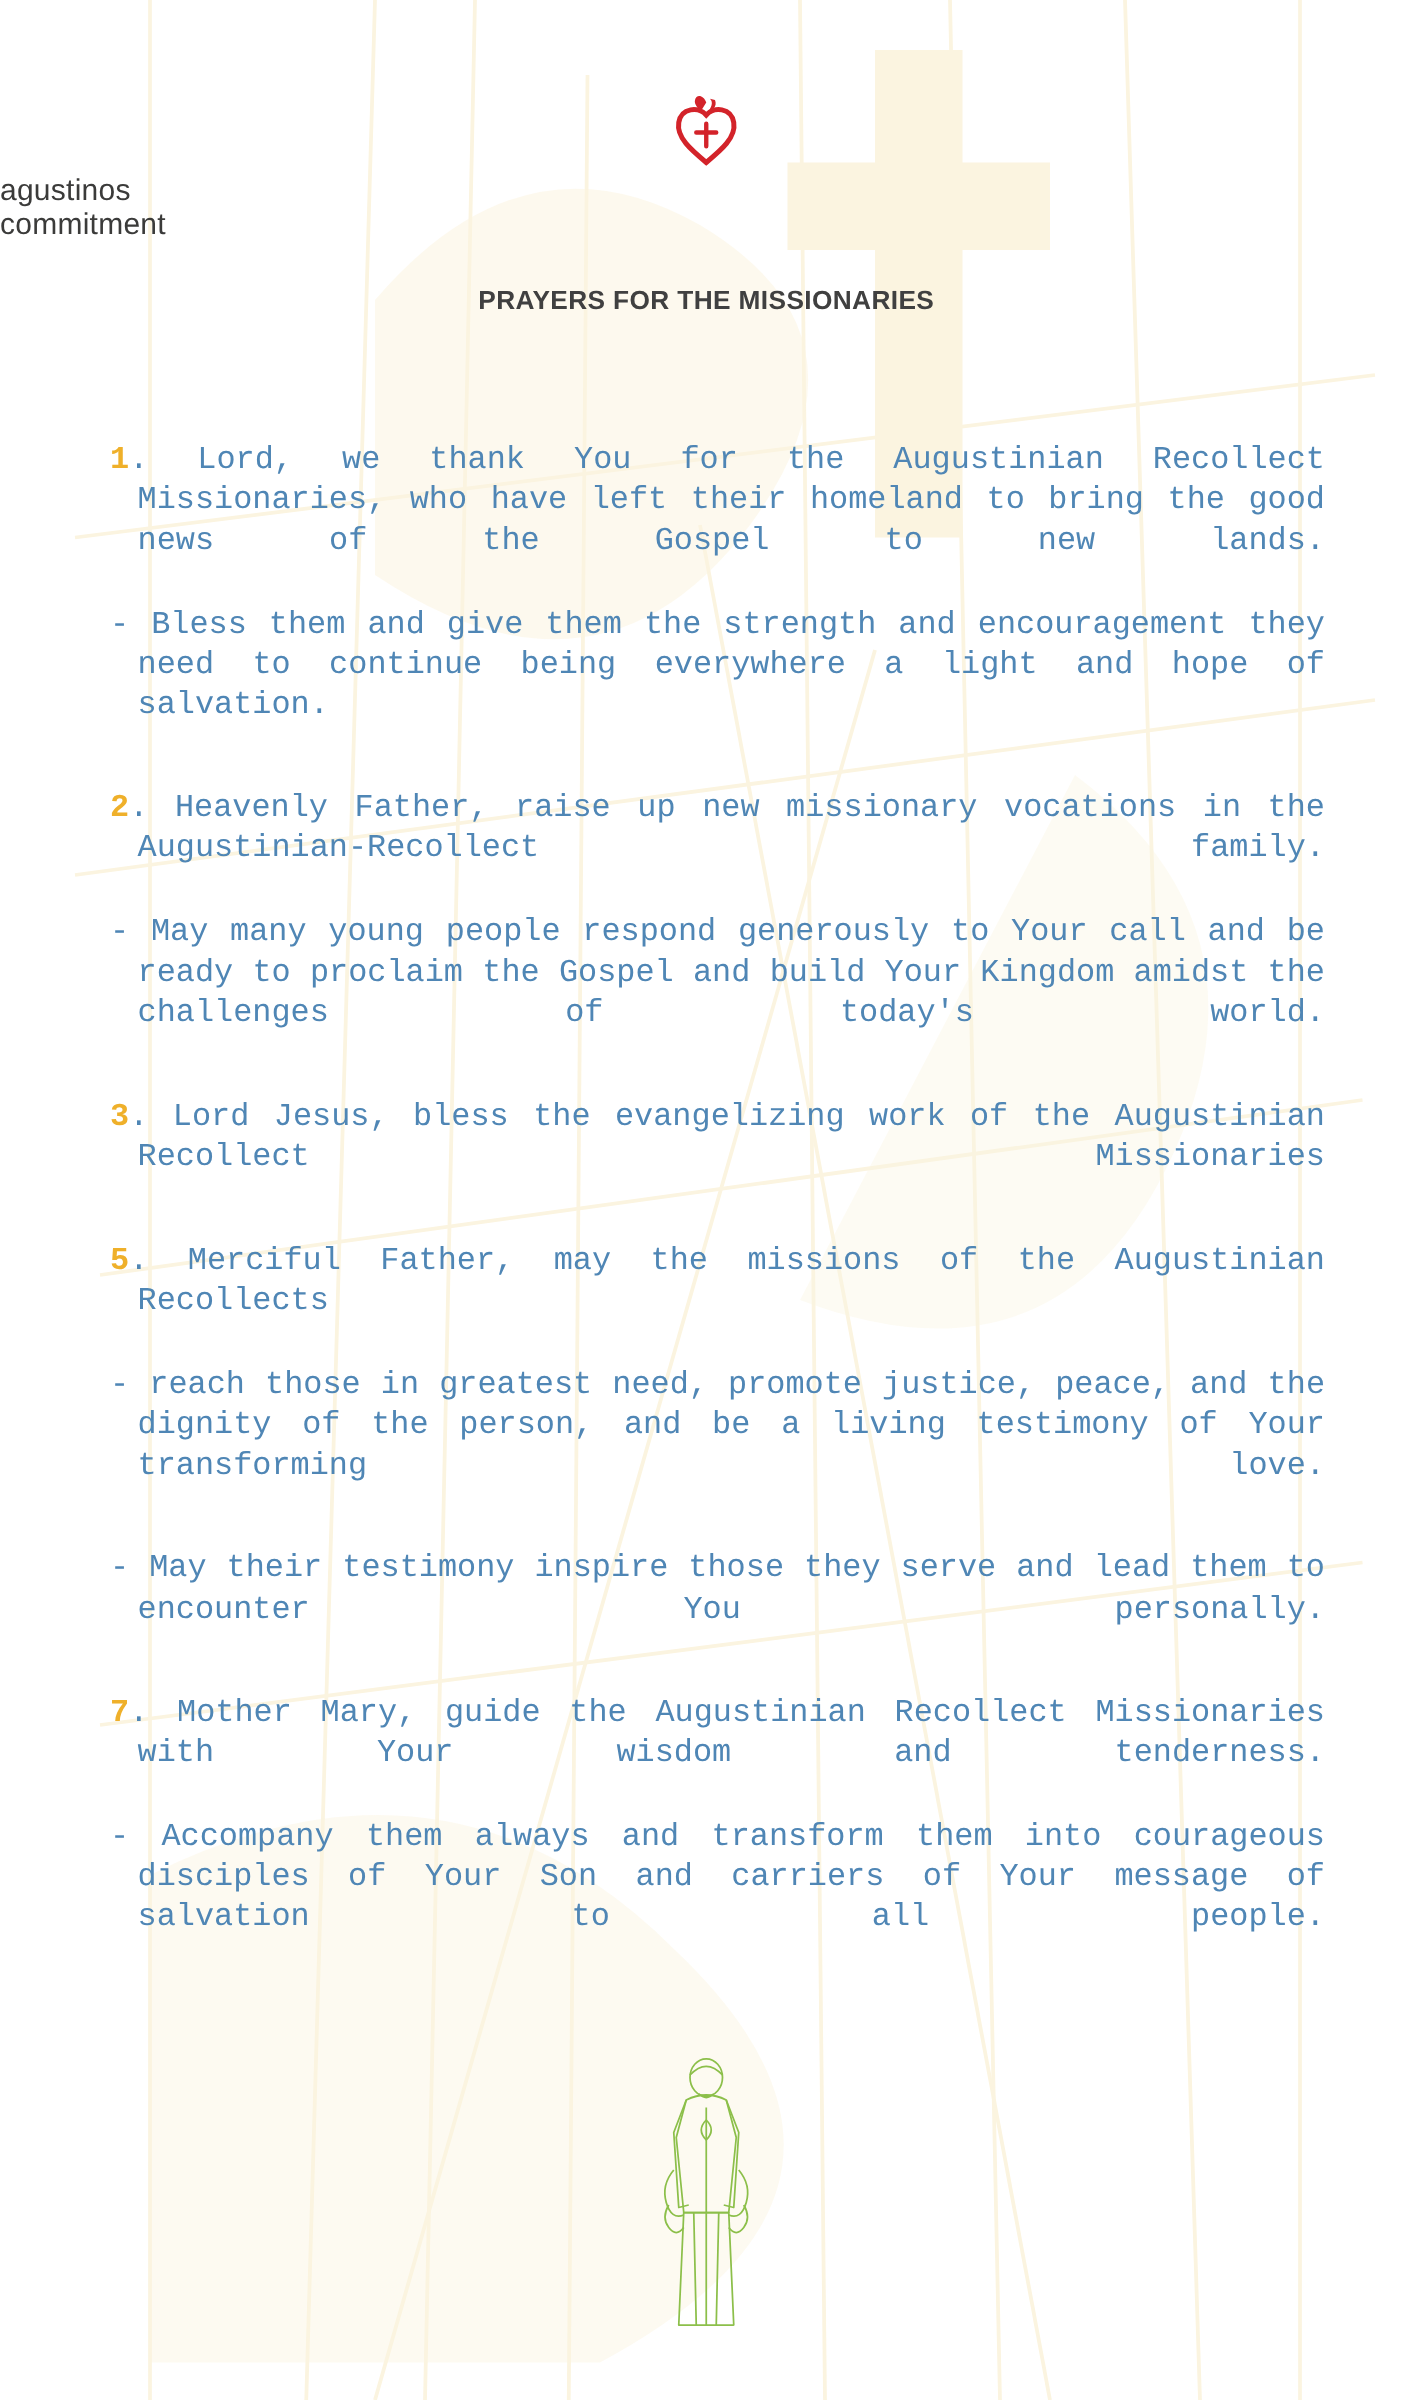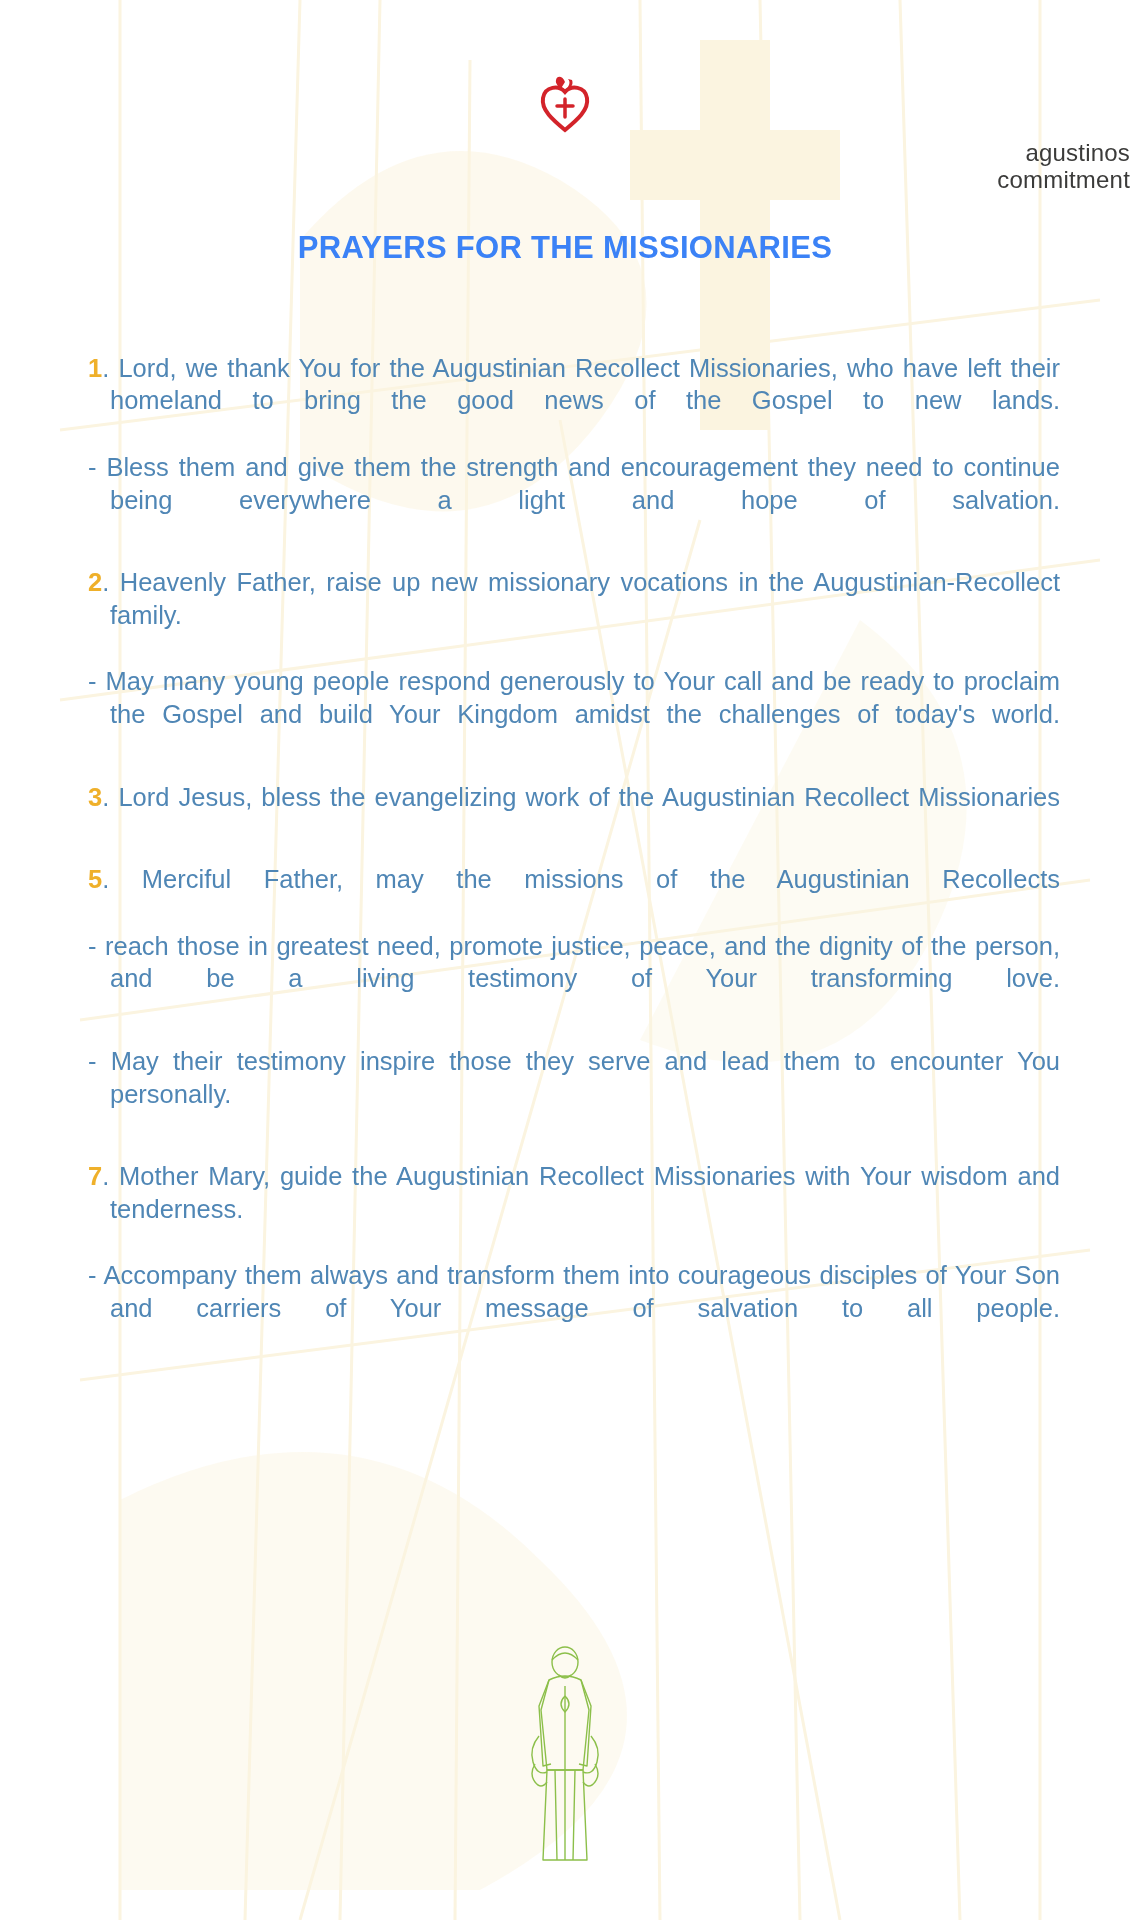"agustinos" .logo-block { text-align: right -> left }
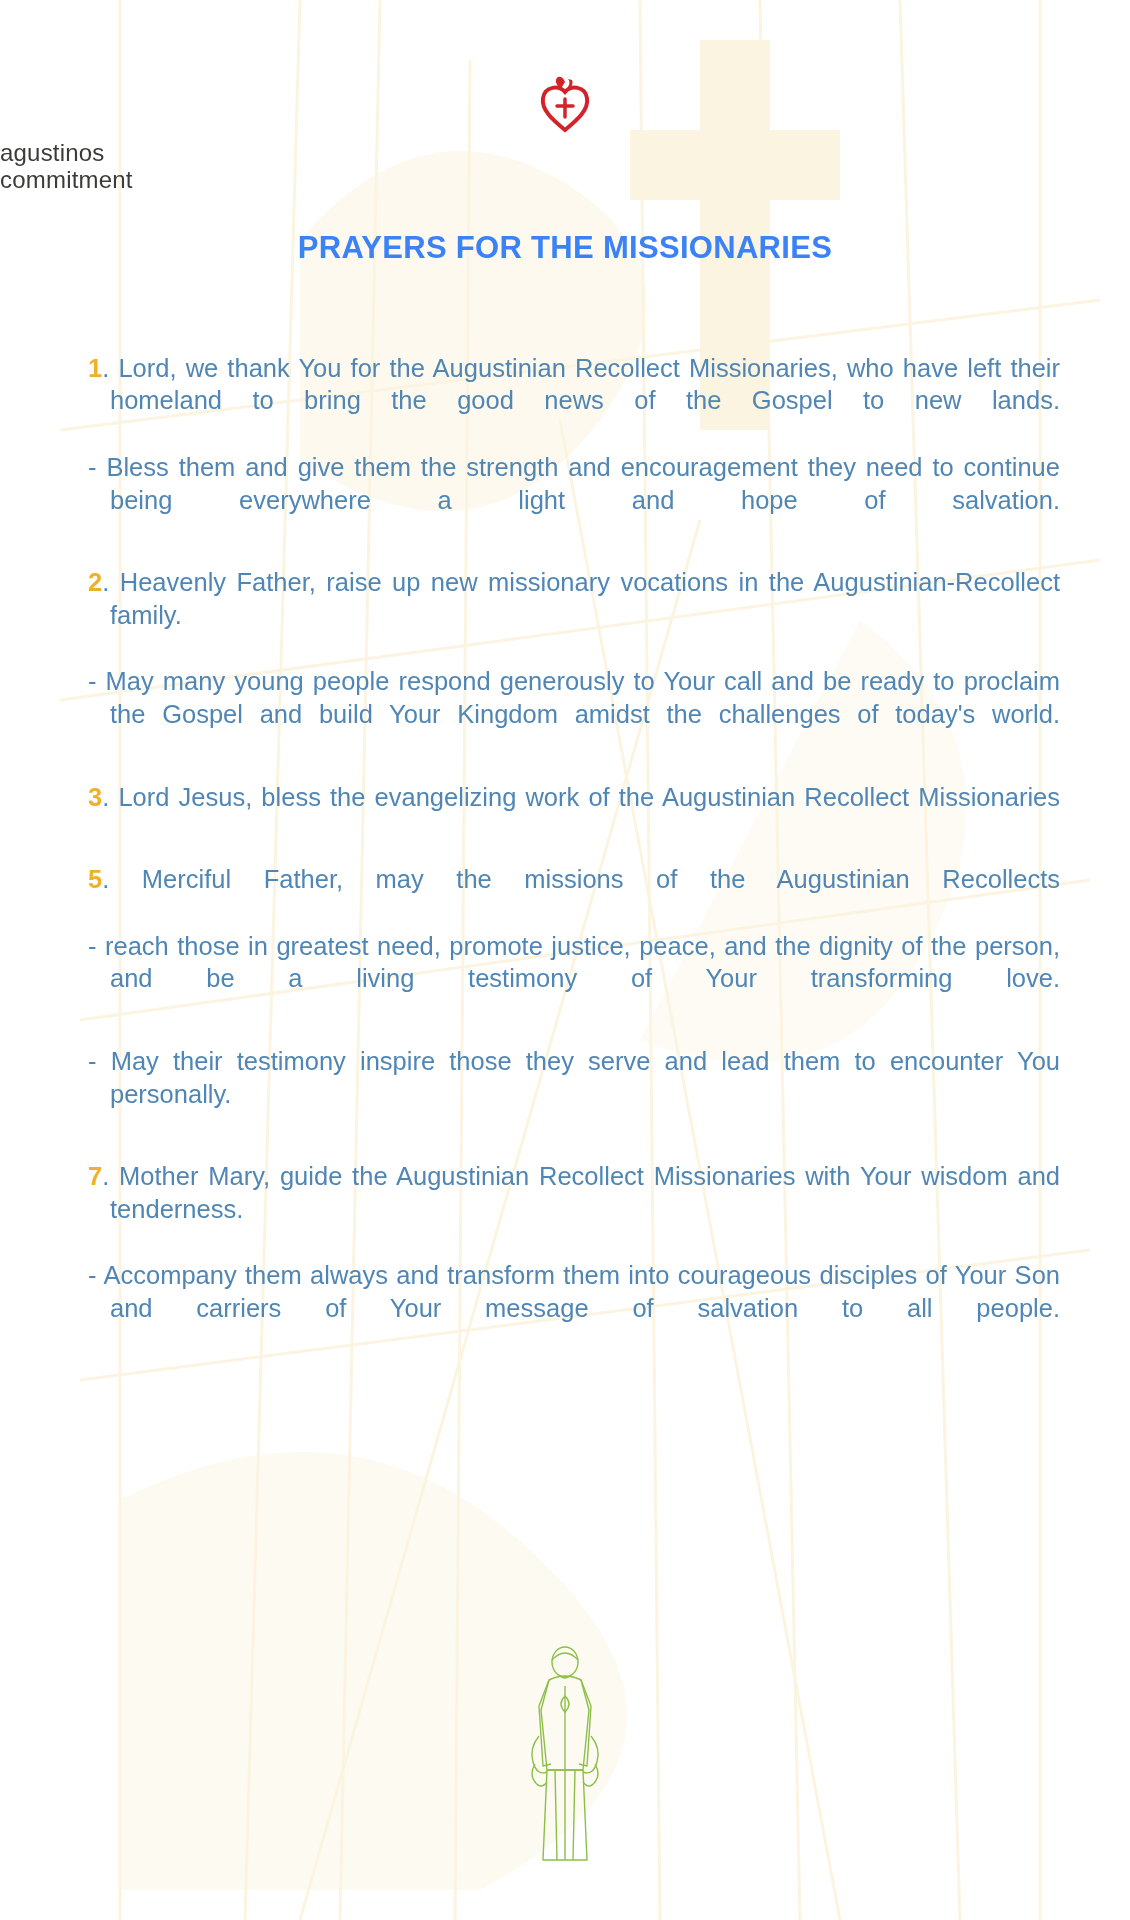"PRAYERS FOR THE MISSIONARIES" .title-block { color: #3b82f6 -> #404040; font-size: 31px -> 21px }
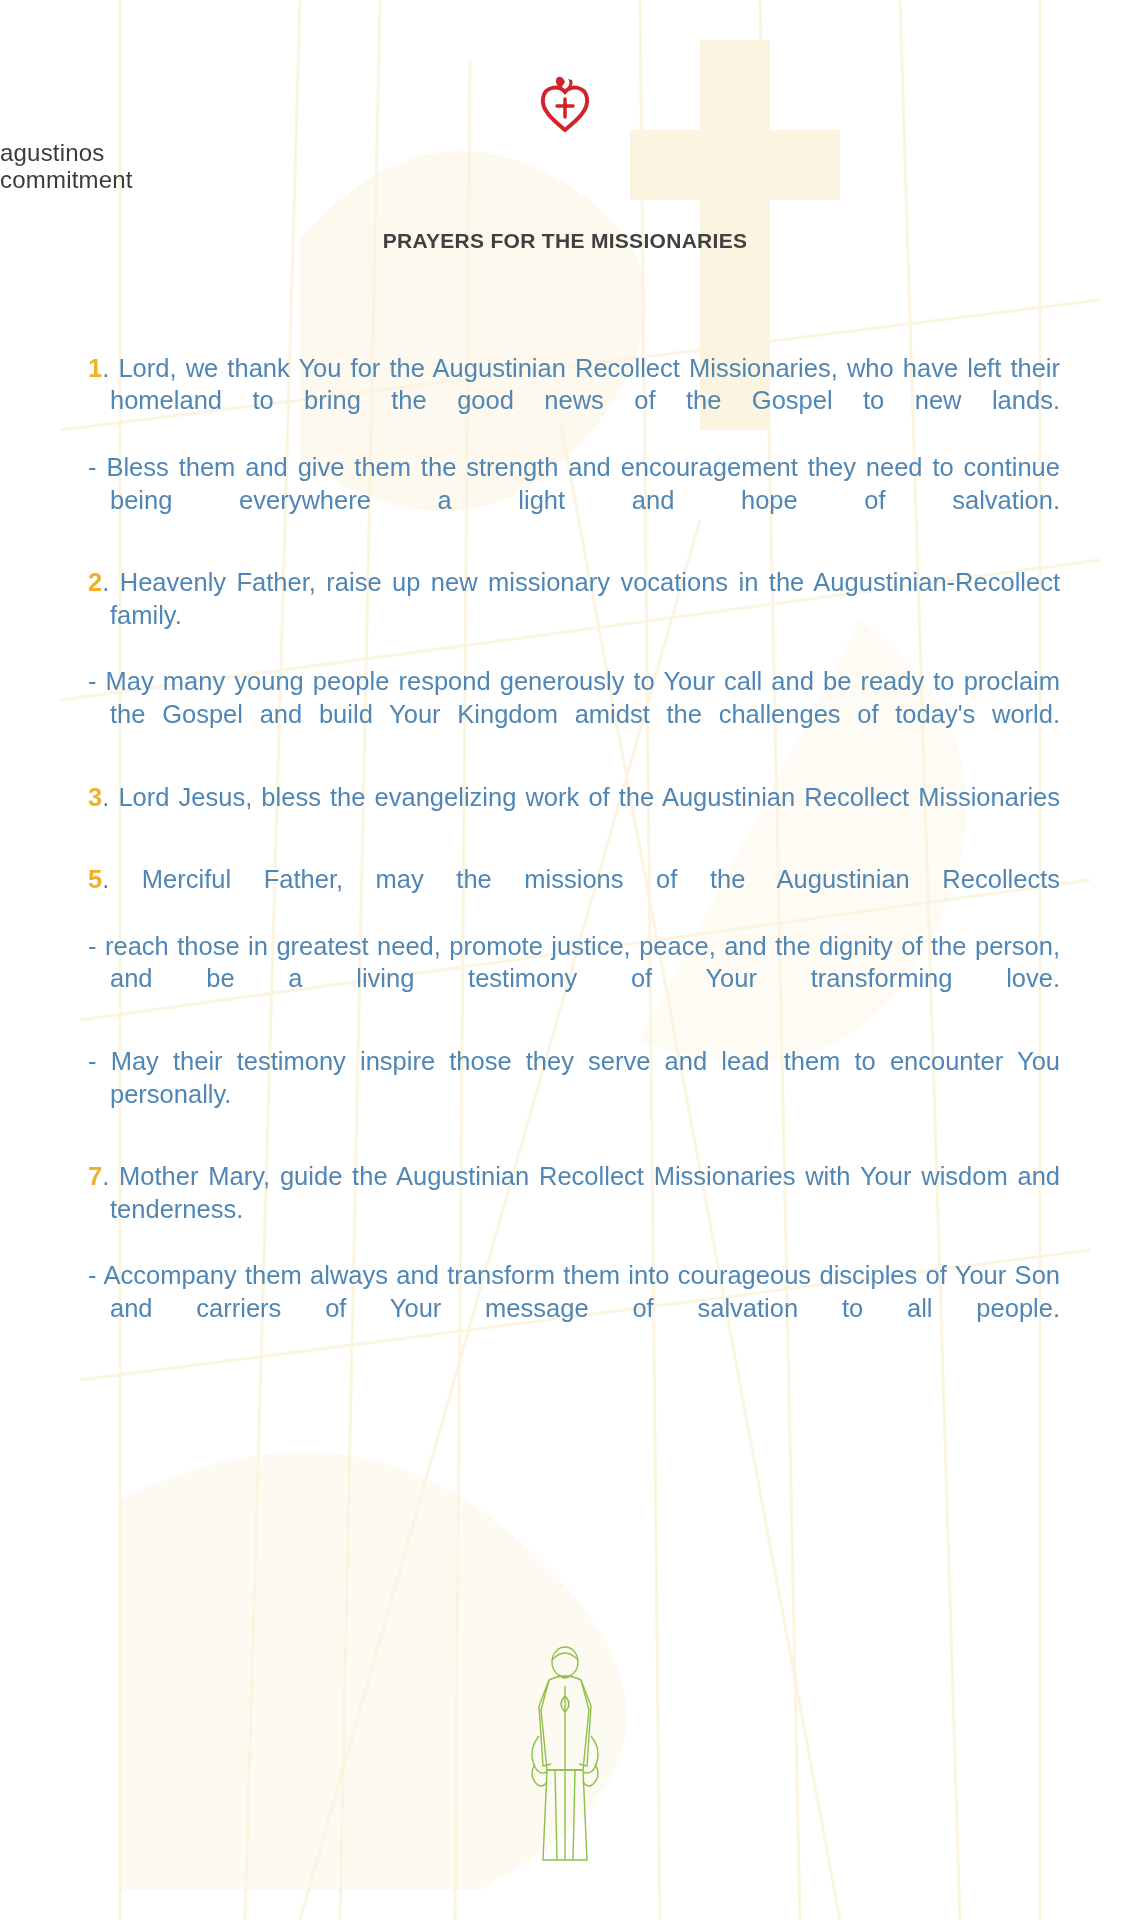"1. Lord, we thank You" .prayer-group { font-family: none -> Liberation Mono, monospace }
